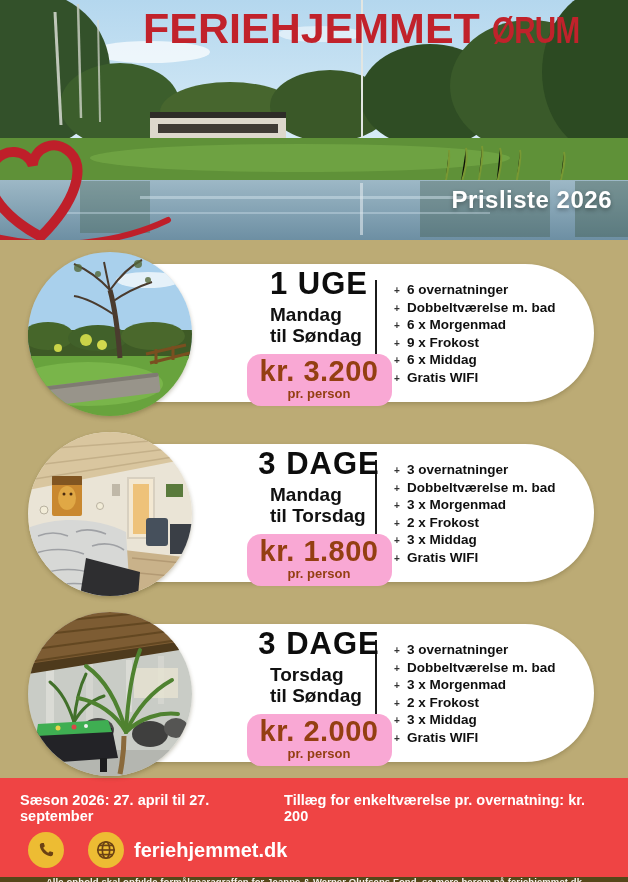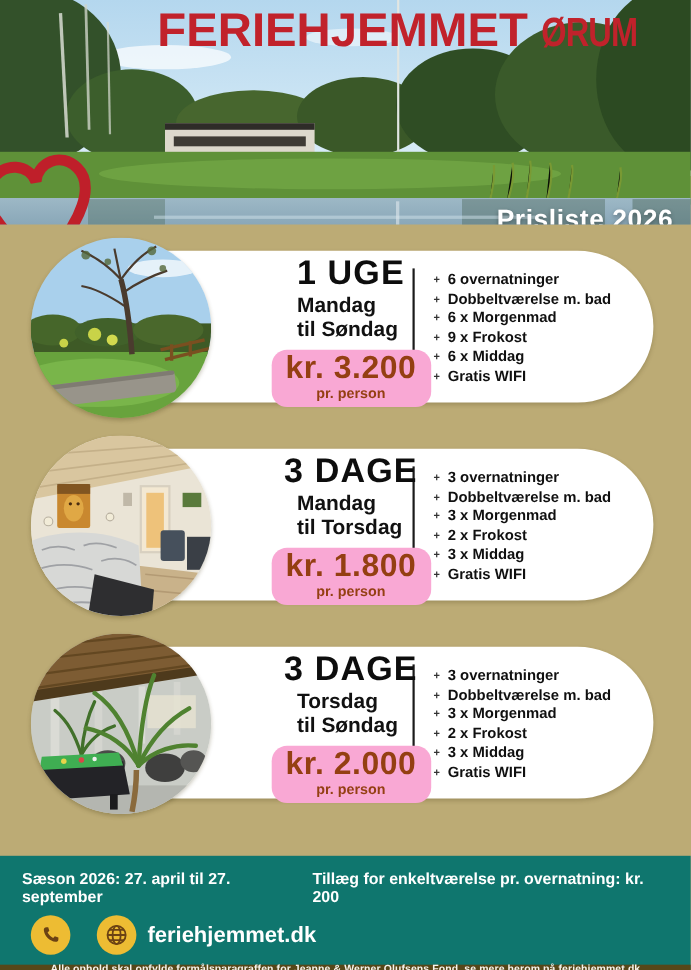"FERIEHJEMMET" .hero { height: 204px -> 240px }
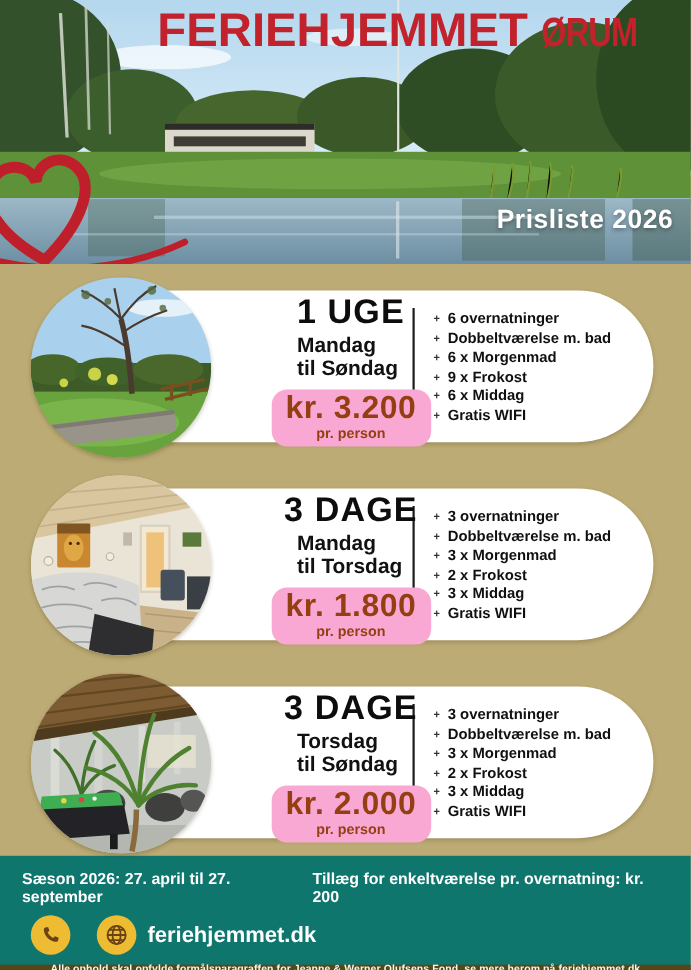"Sæson 2026: 27. april til" .footer { background: #0f766e -> #ef4444 }
